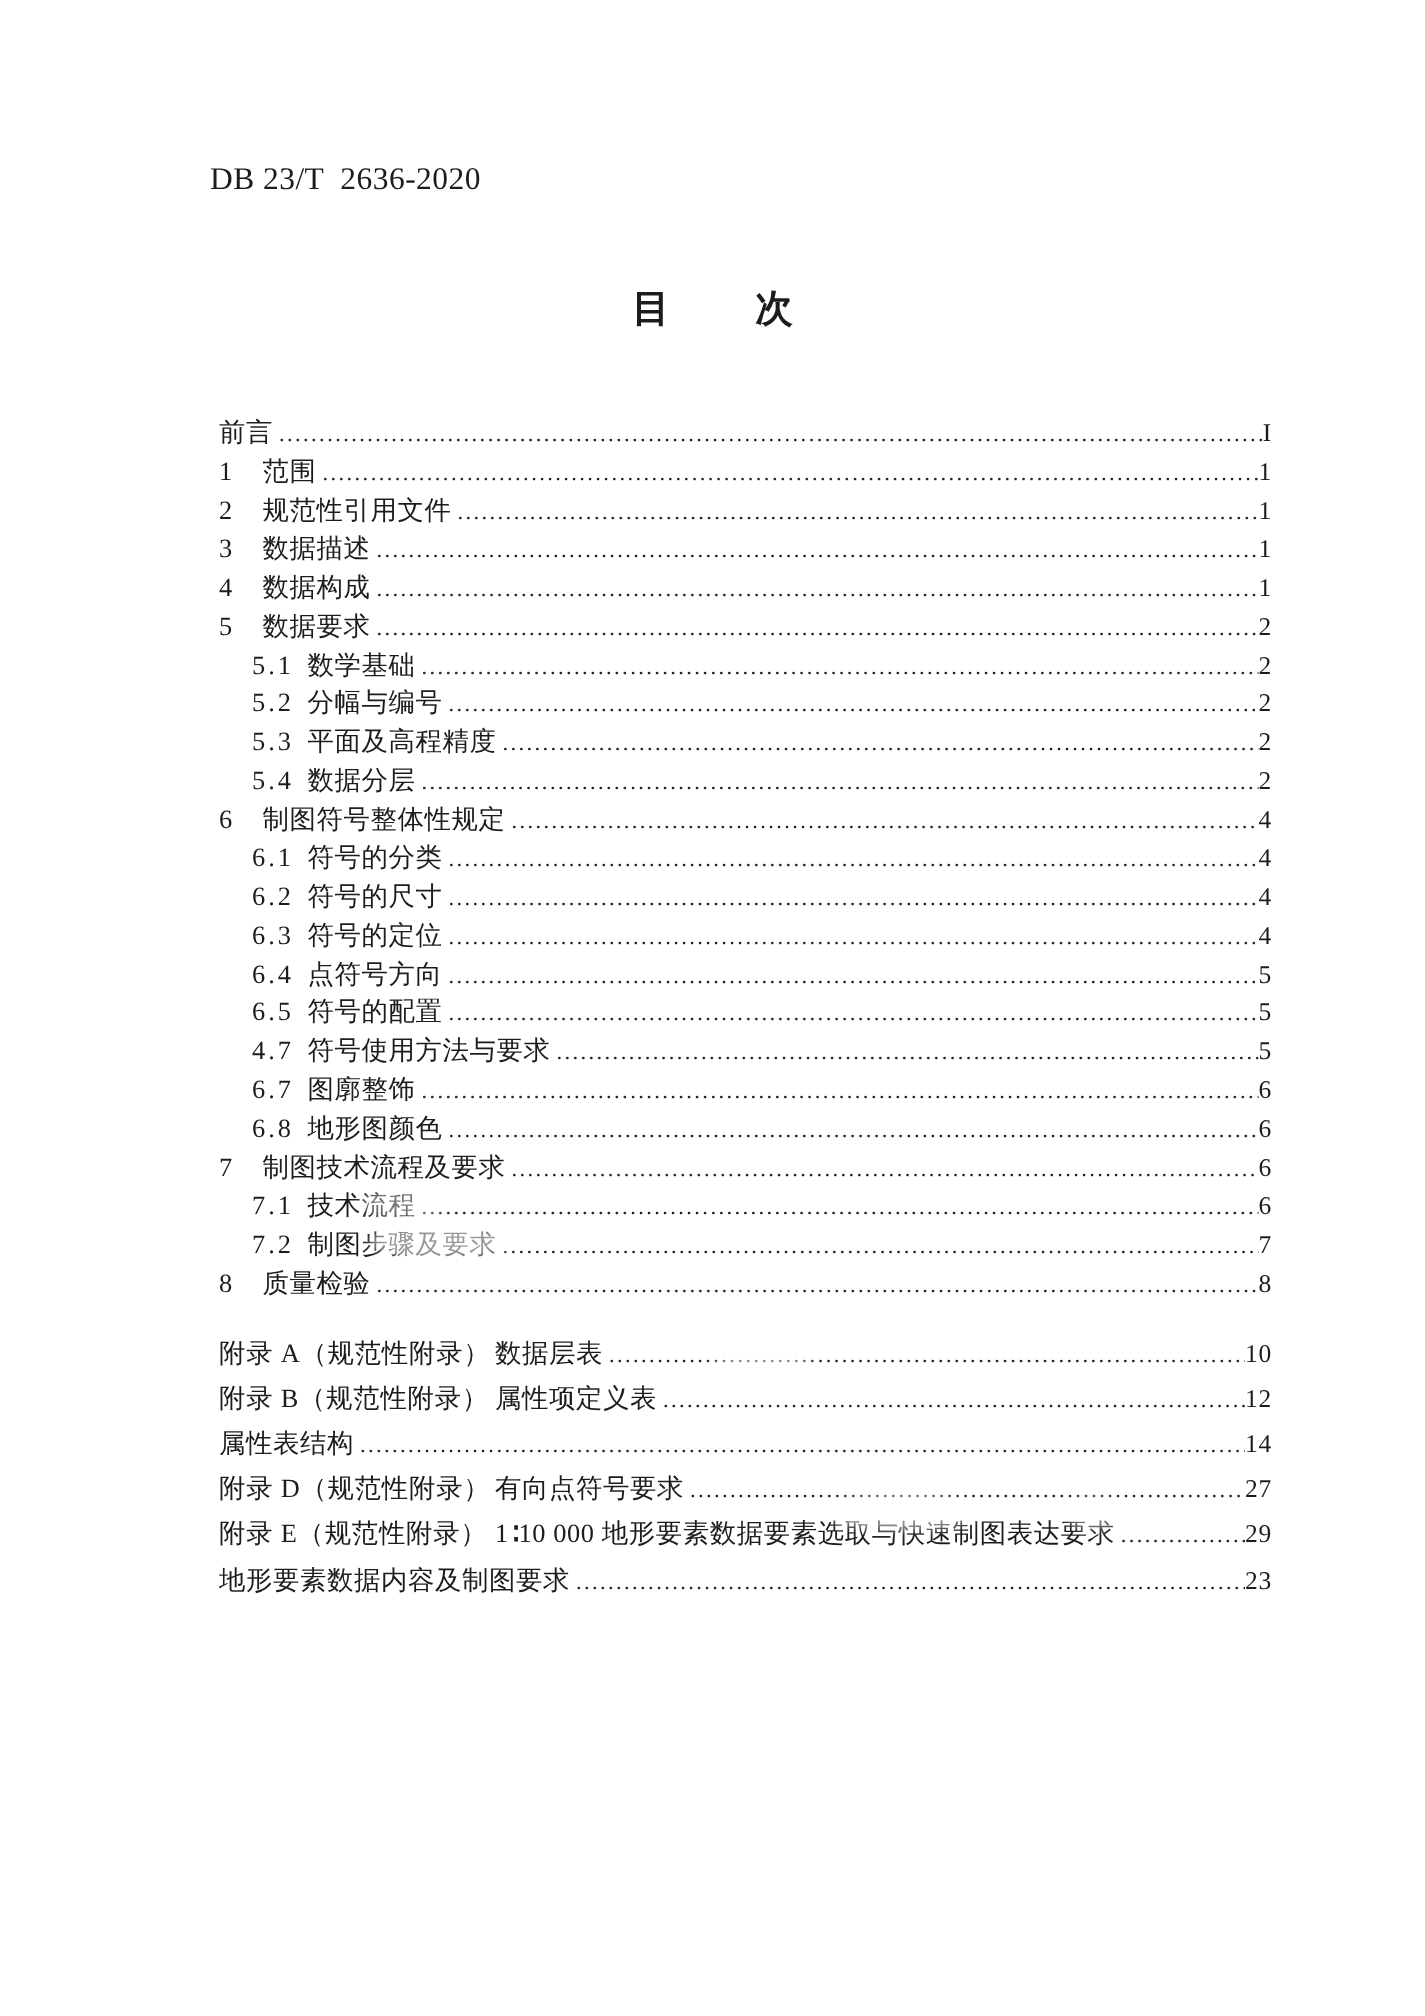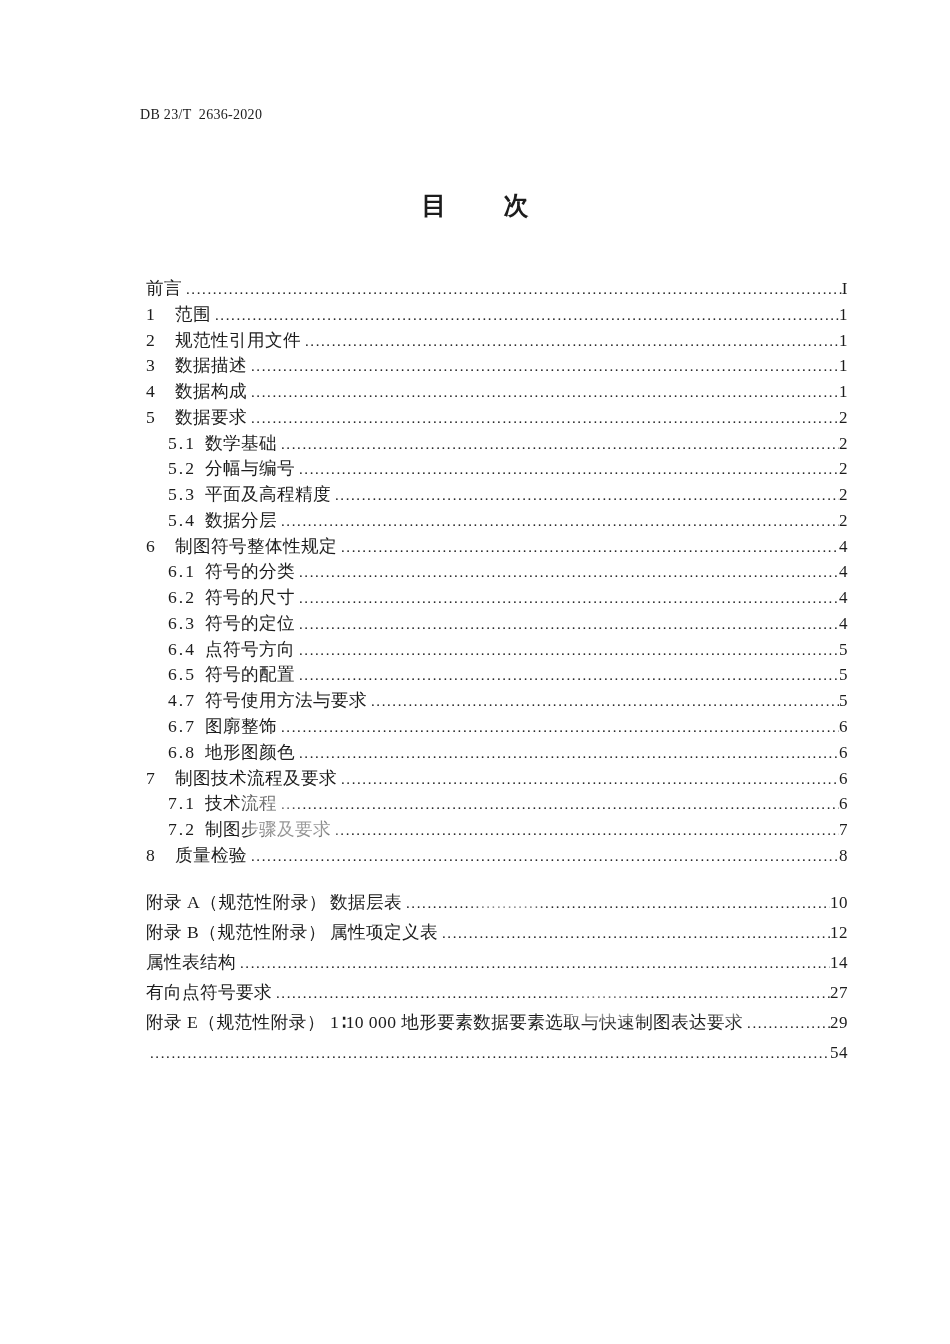"DB 23/T 2636-2020" .doc-code { font-size: 14px -> 21px }
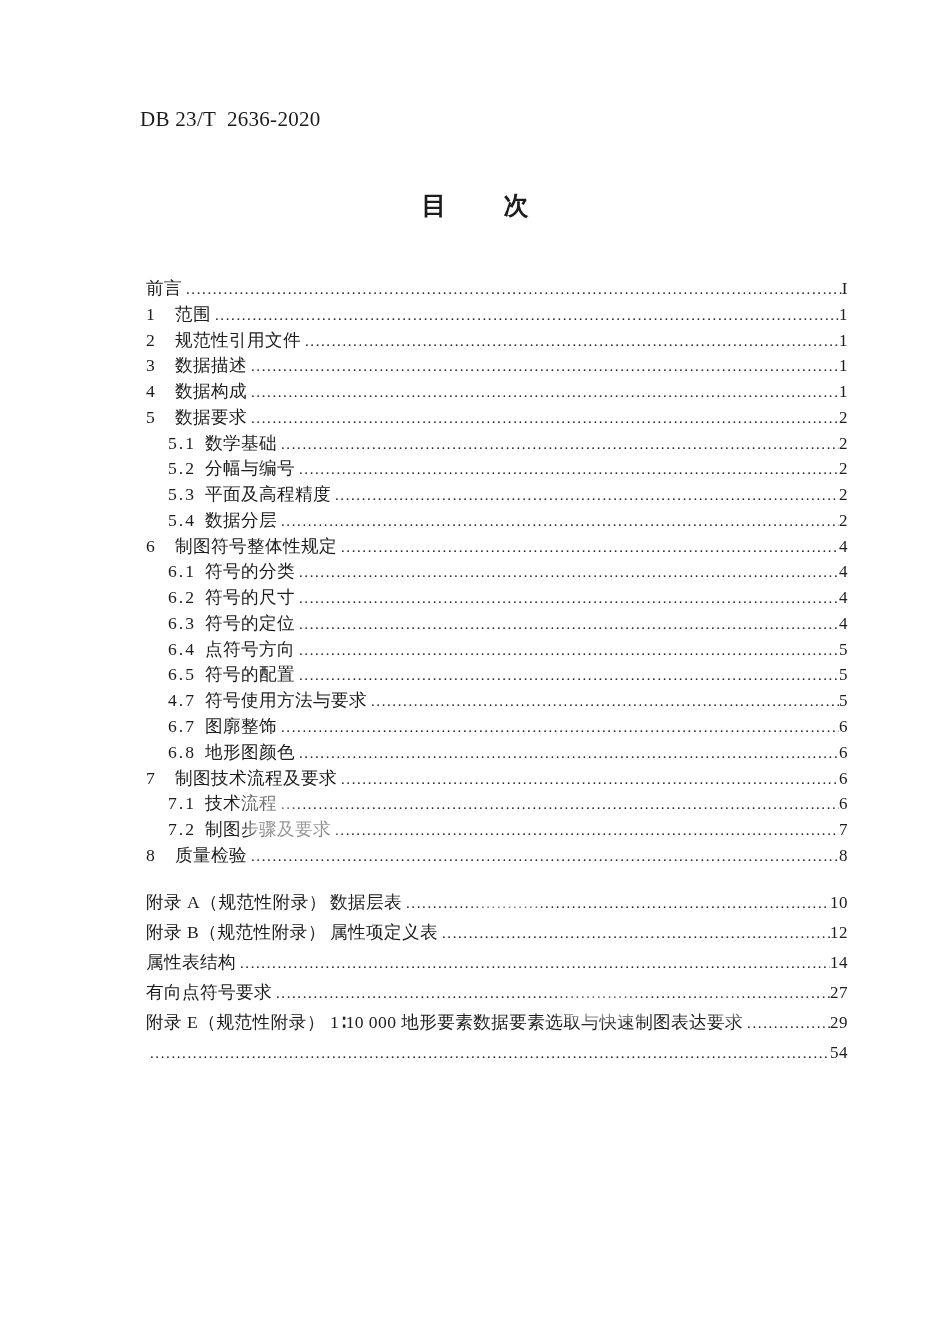"附录 D（规范性附录）" span.num { html: none -> <span>附录 D（规范性附录）</span> }
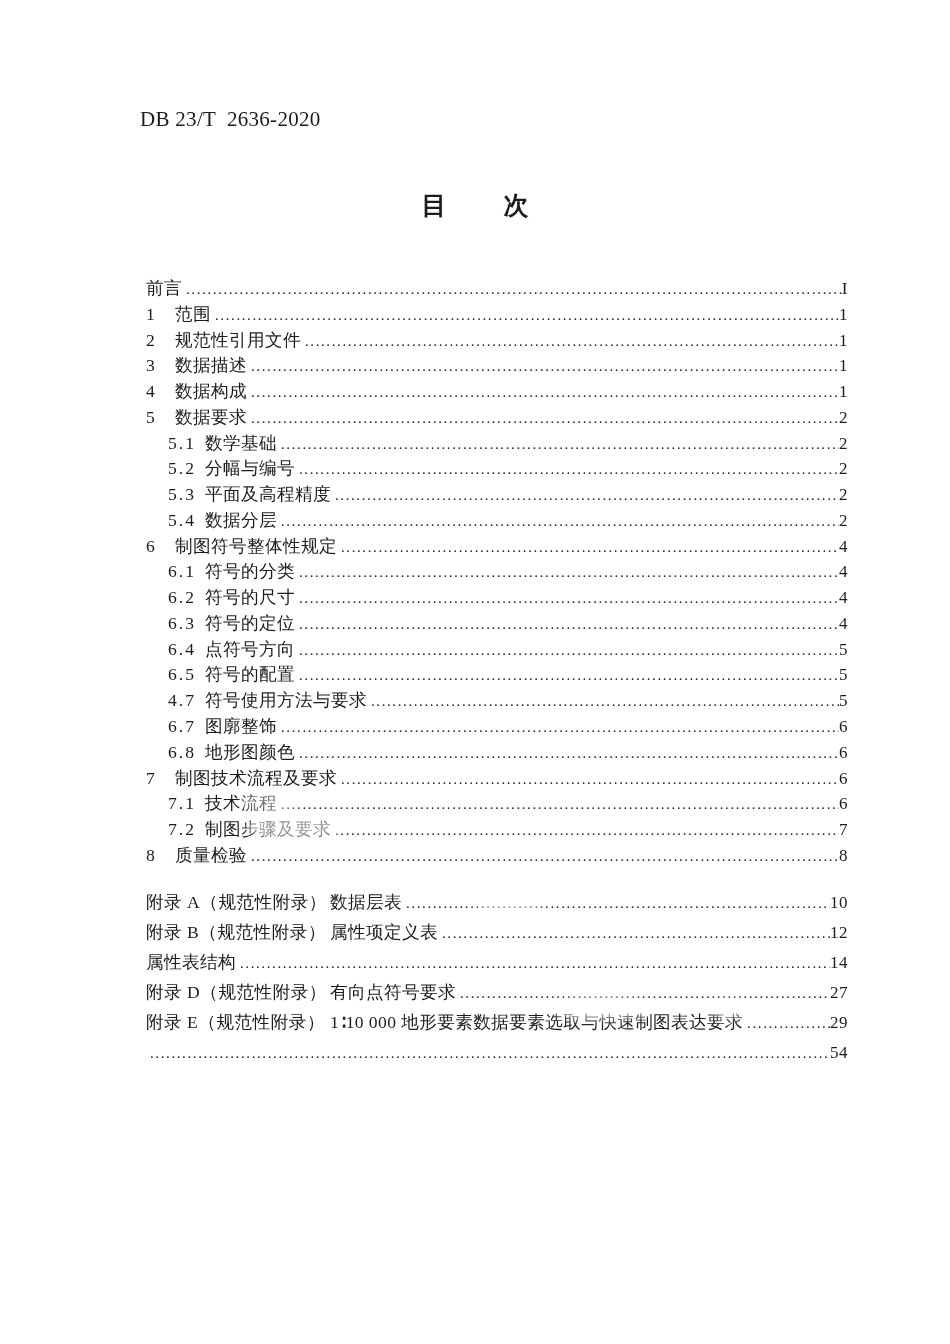"地形要素数据内容及制图要求" span.label { html: none -> <span>地形要素数据内容及制图要求</span> }
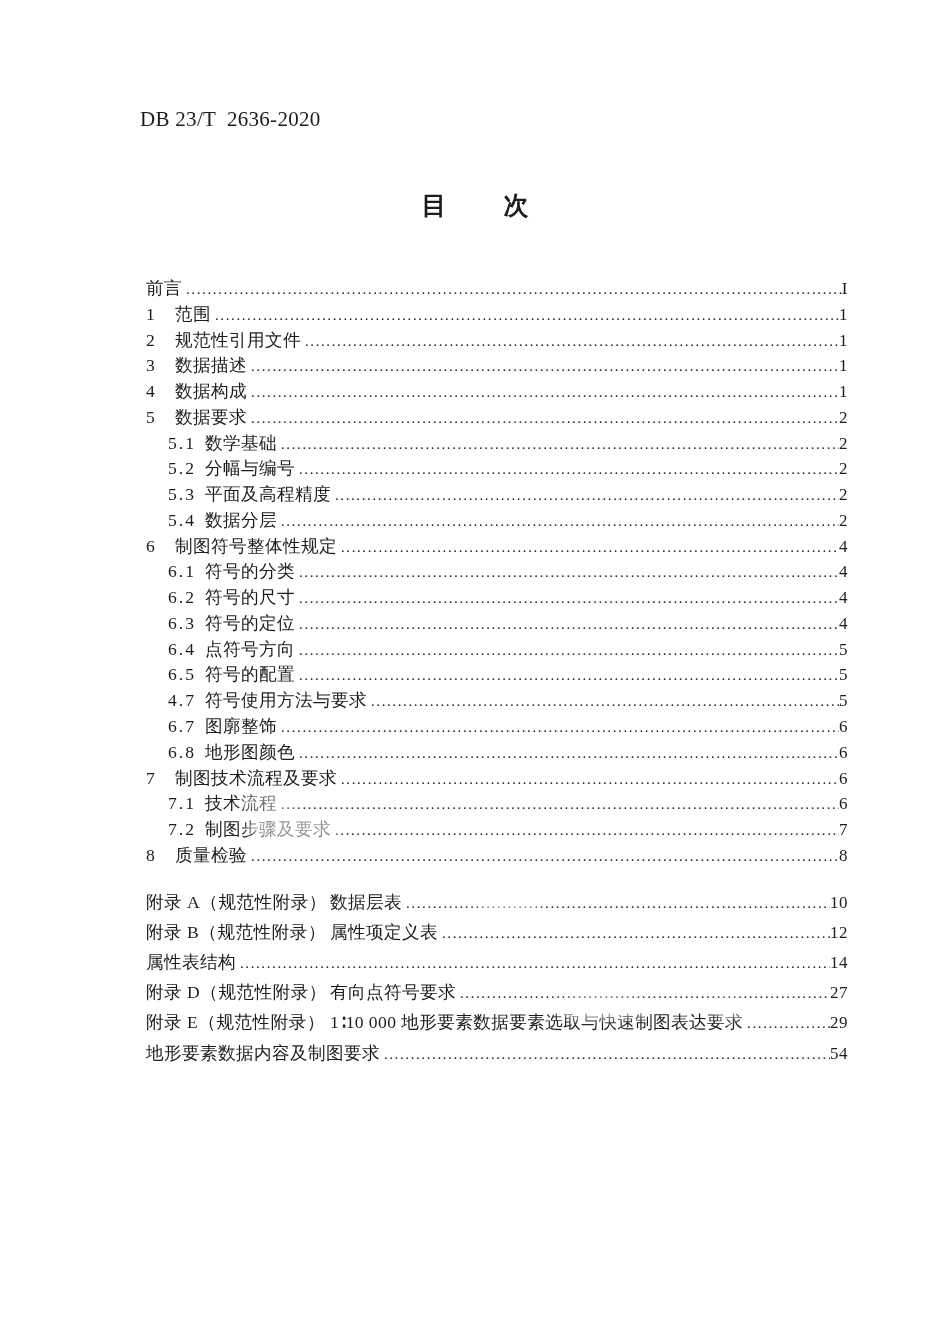"54" span.pagenum { text: 54 -> 23 }
